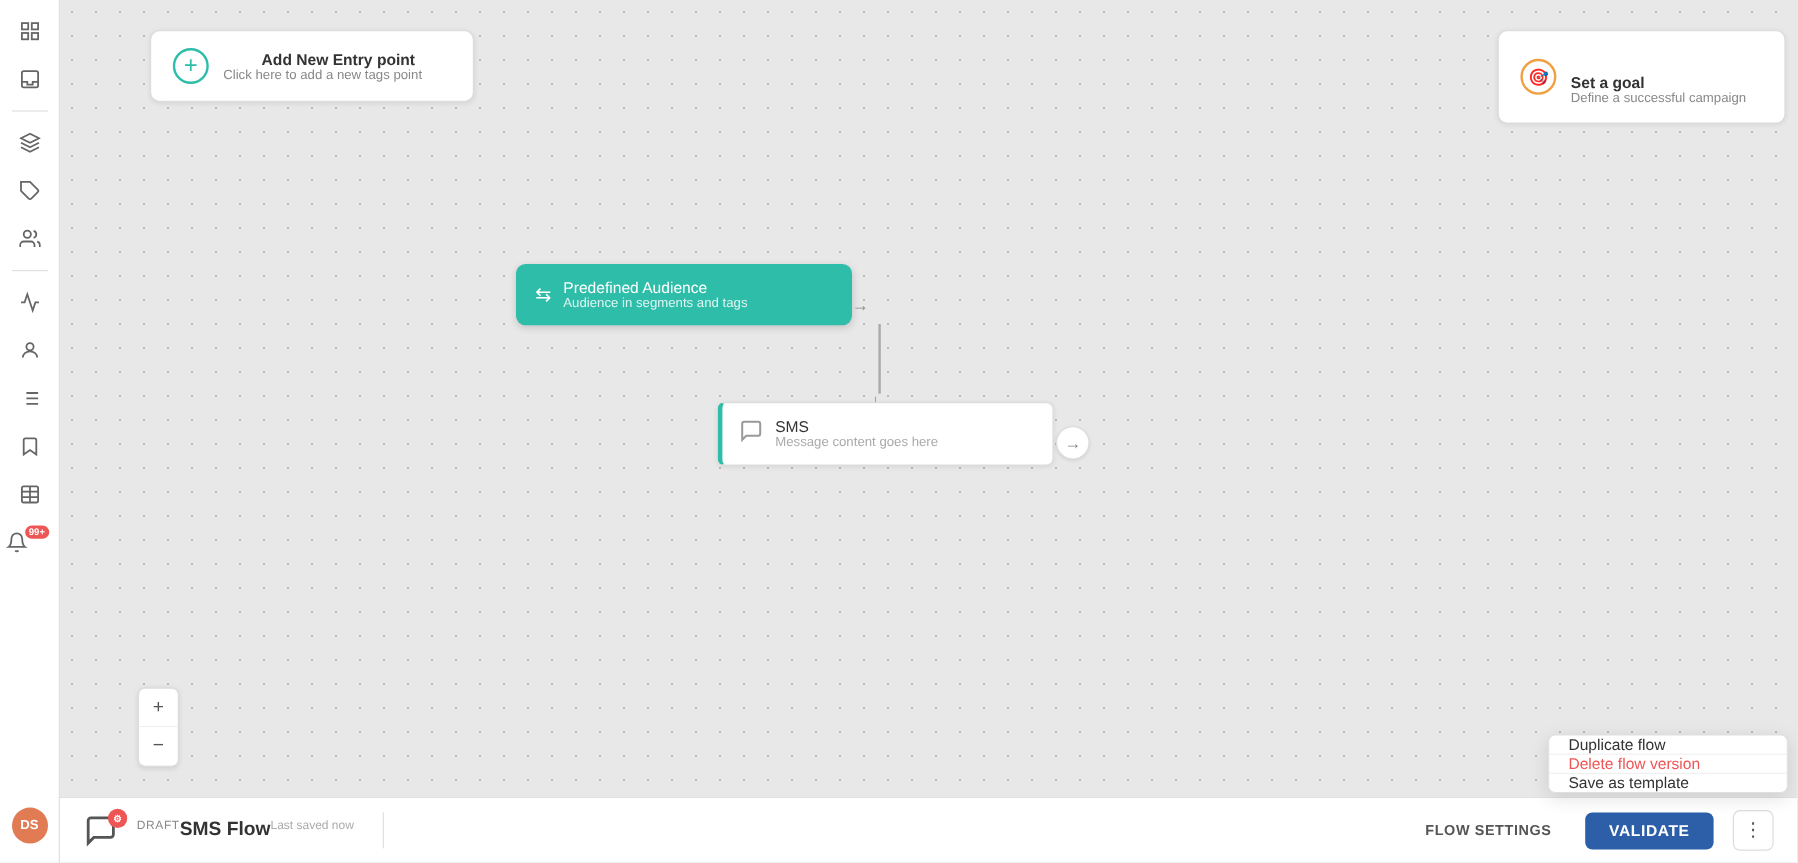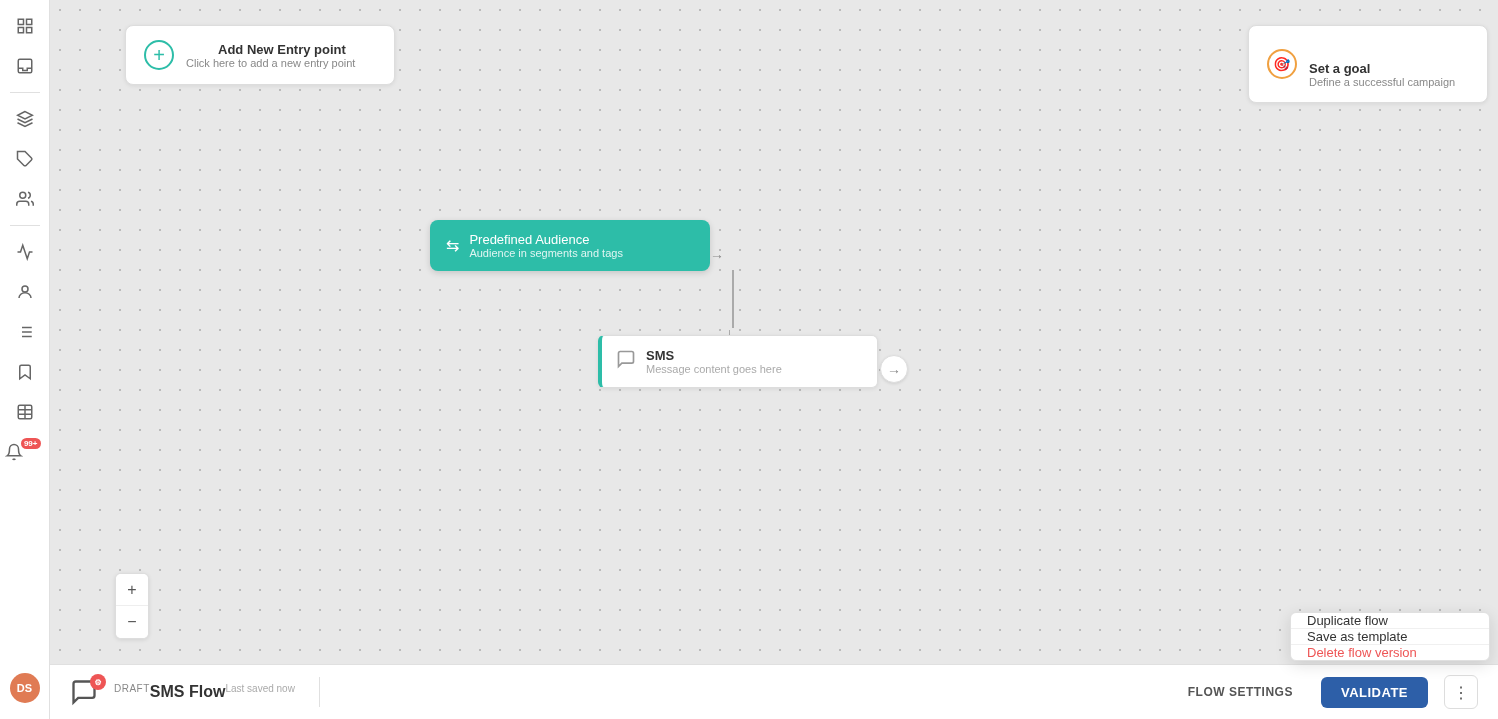"Click here to add a" div.sub { text: entry -> tags }
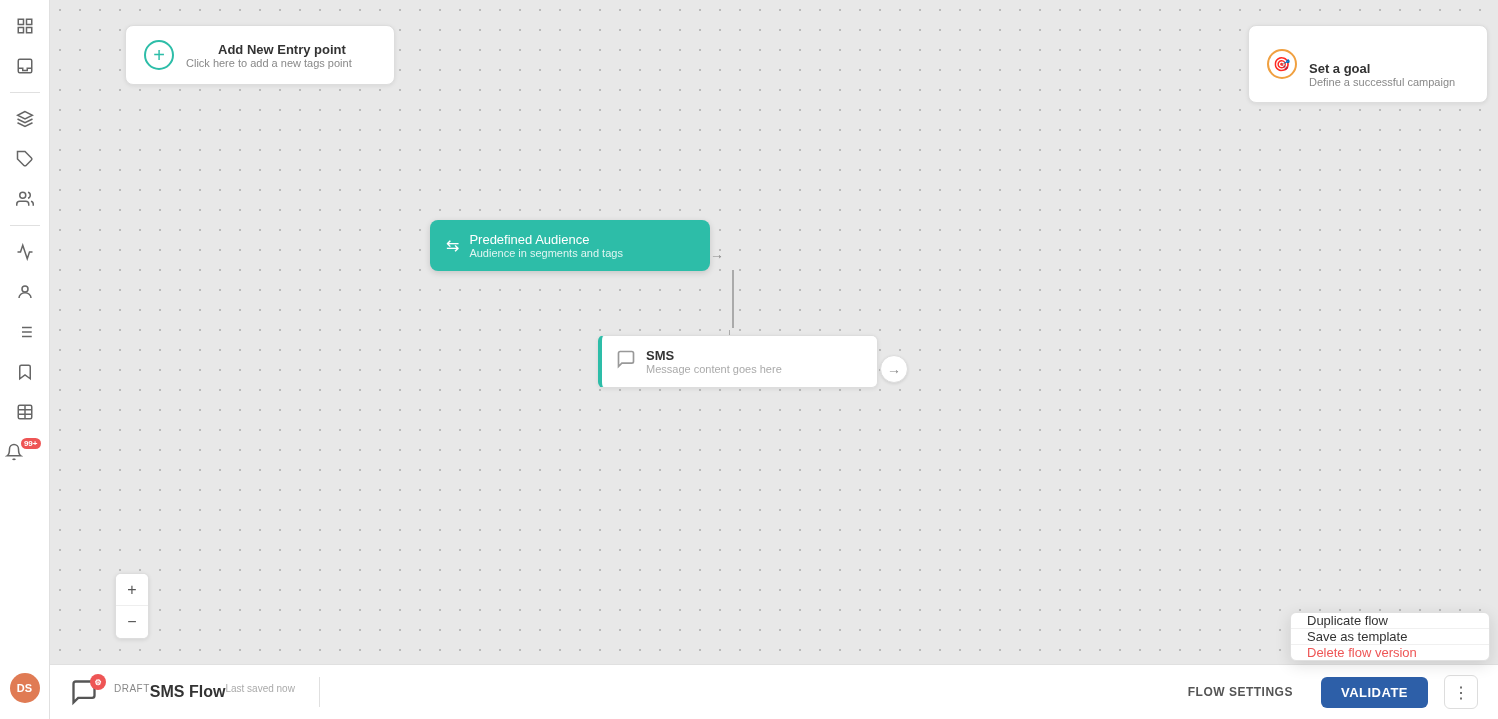"SMS" .sms-node .title { font-weight: 700 -> 400 }
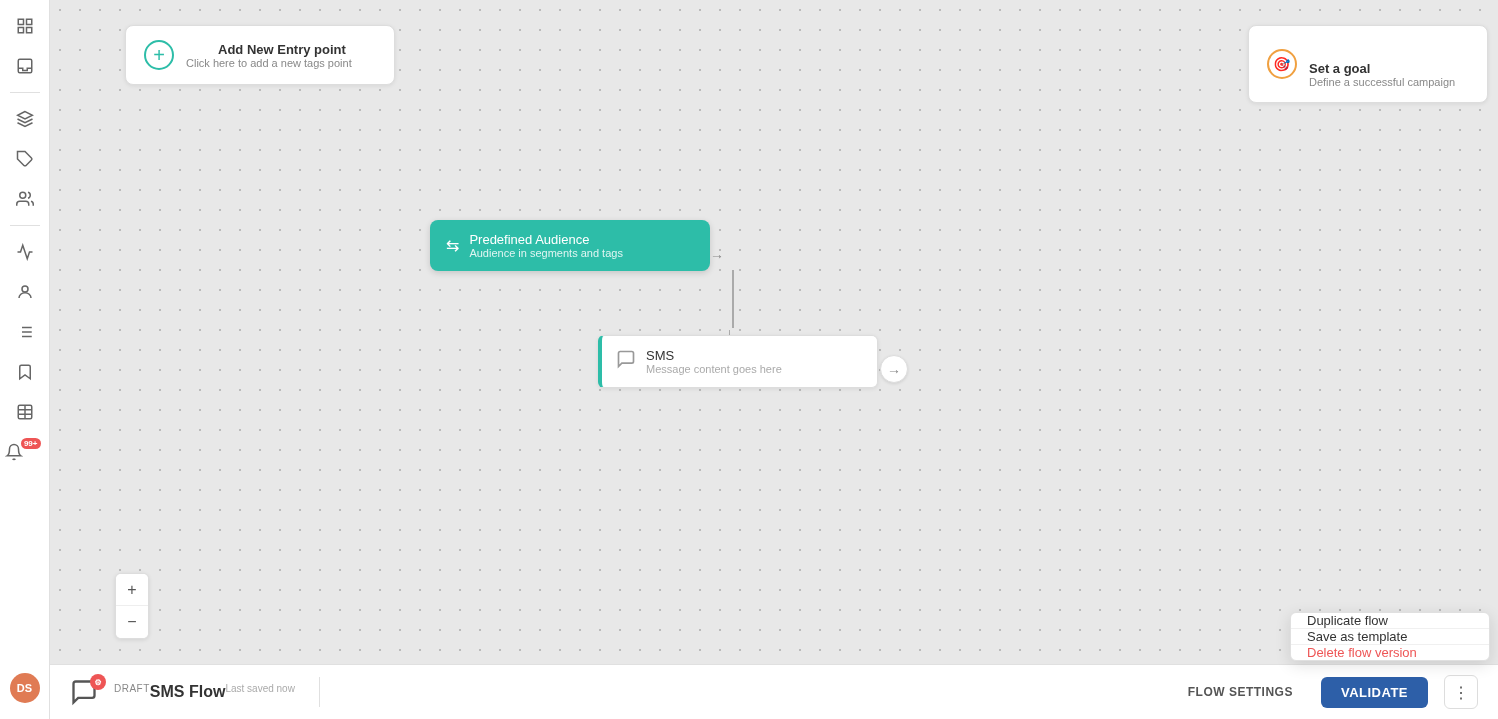"Save as template" div.dropdown-item { order: before "Delete flow version" -> after "Delete flow version" }
